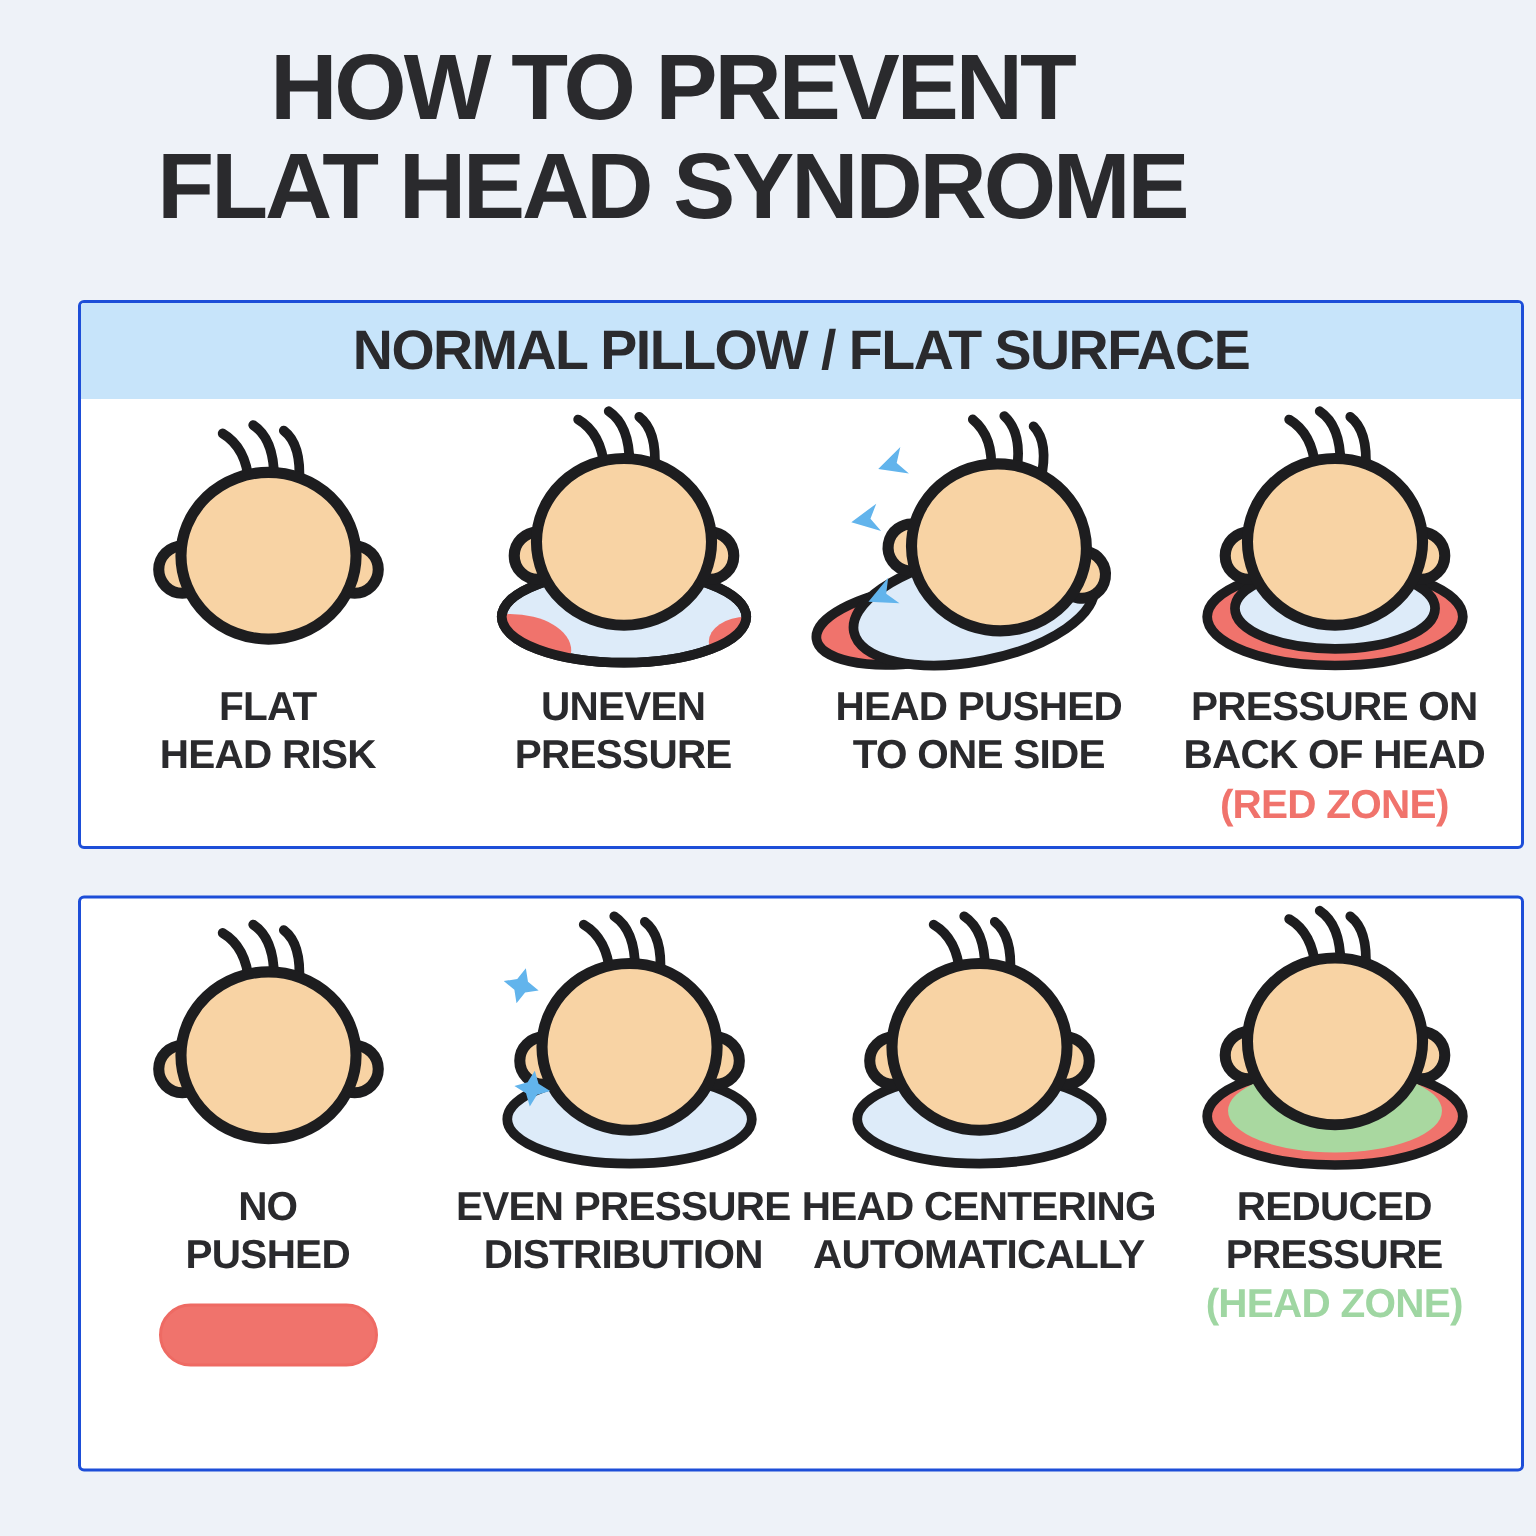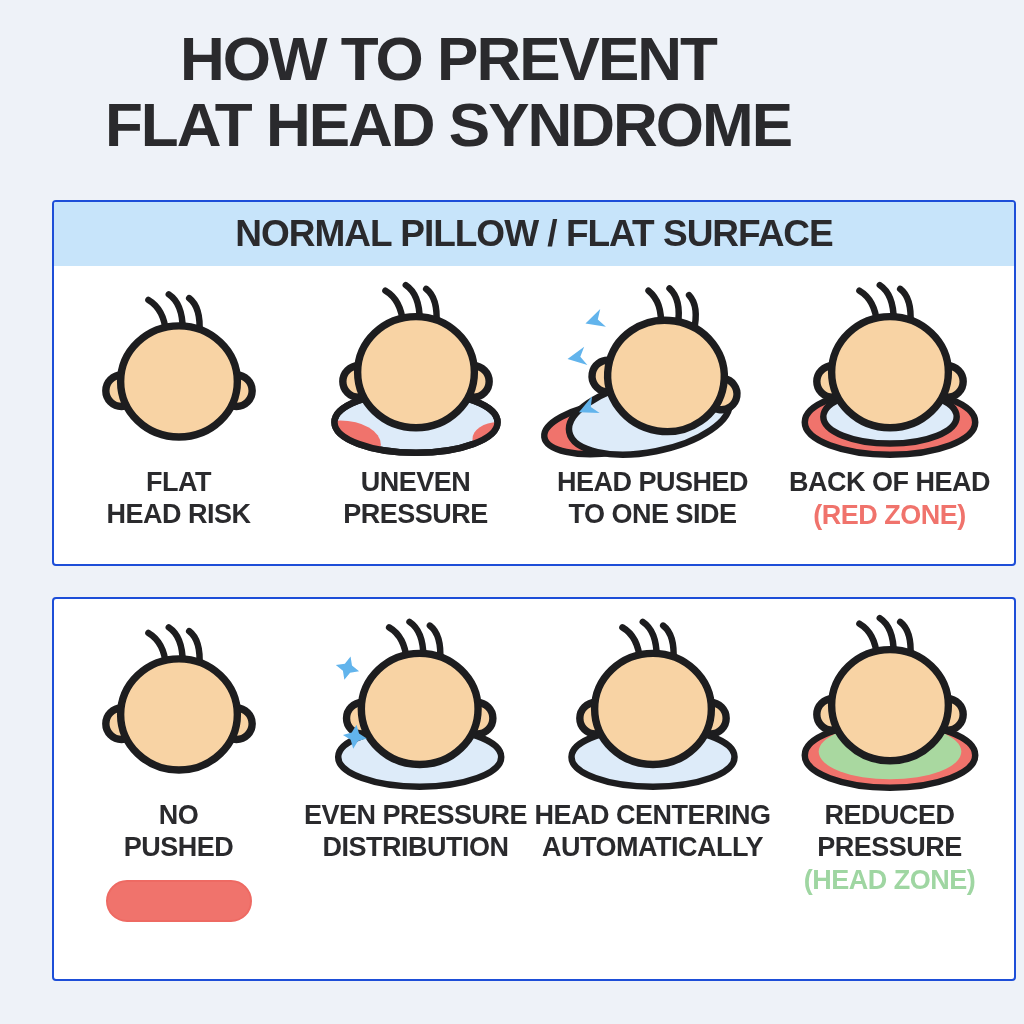"FLAT" .panel-body { padding: 21px 6px 0 6px -> 10px 6px 0 6px }
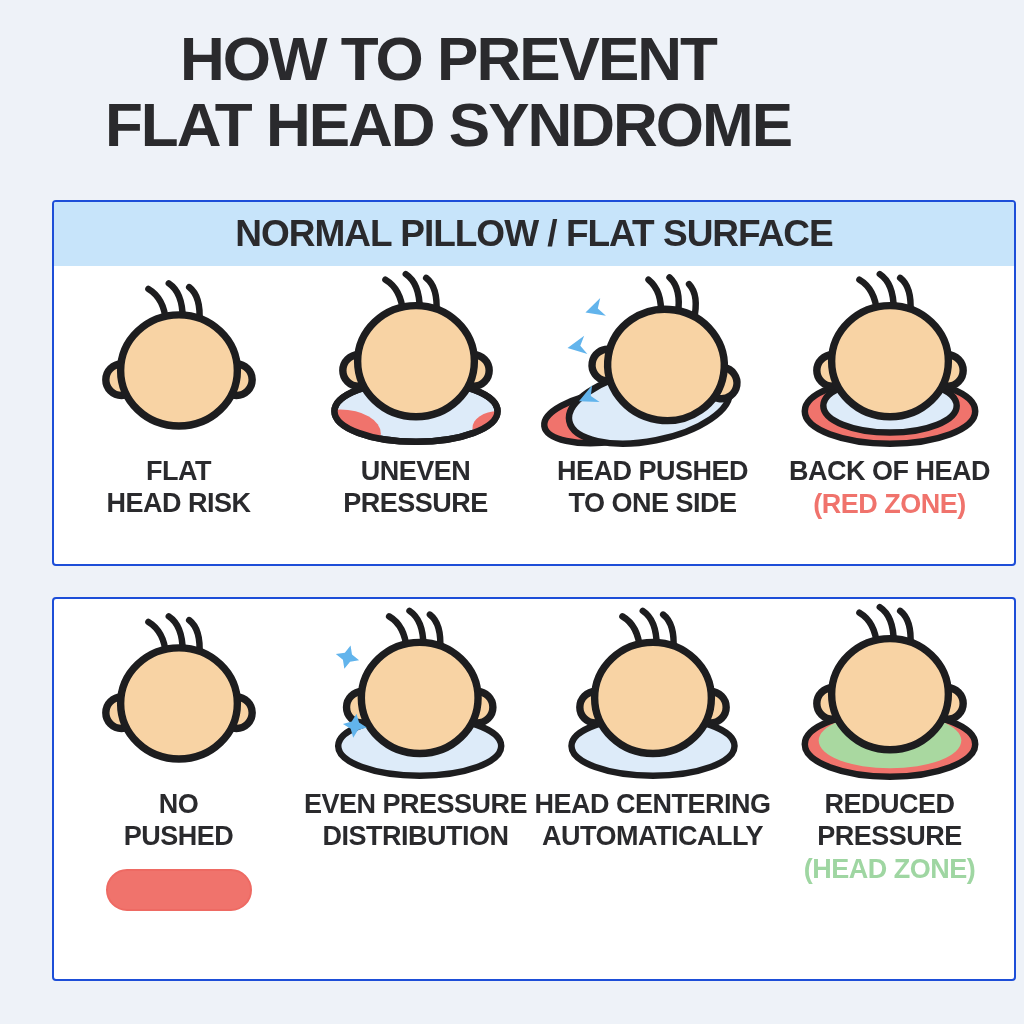"PRESSURE ON" span.line { html: none -> <span>PRESSURE ON</span> }
